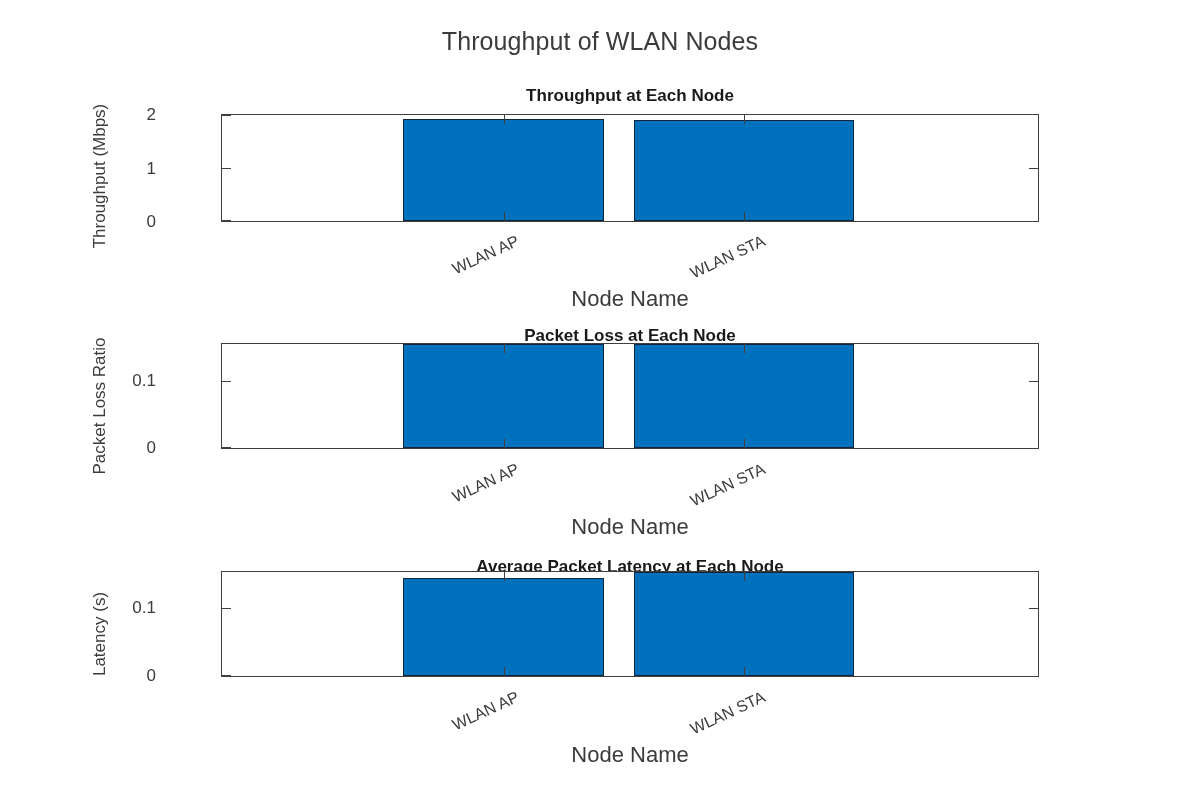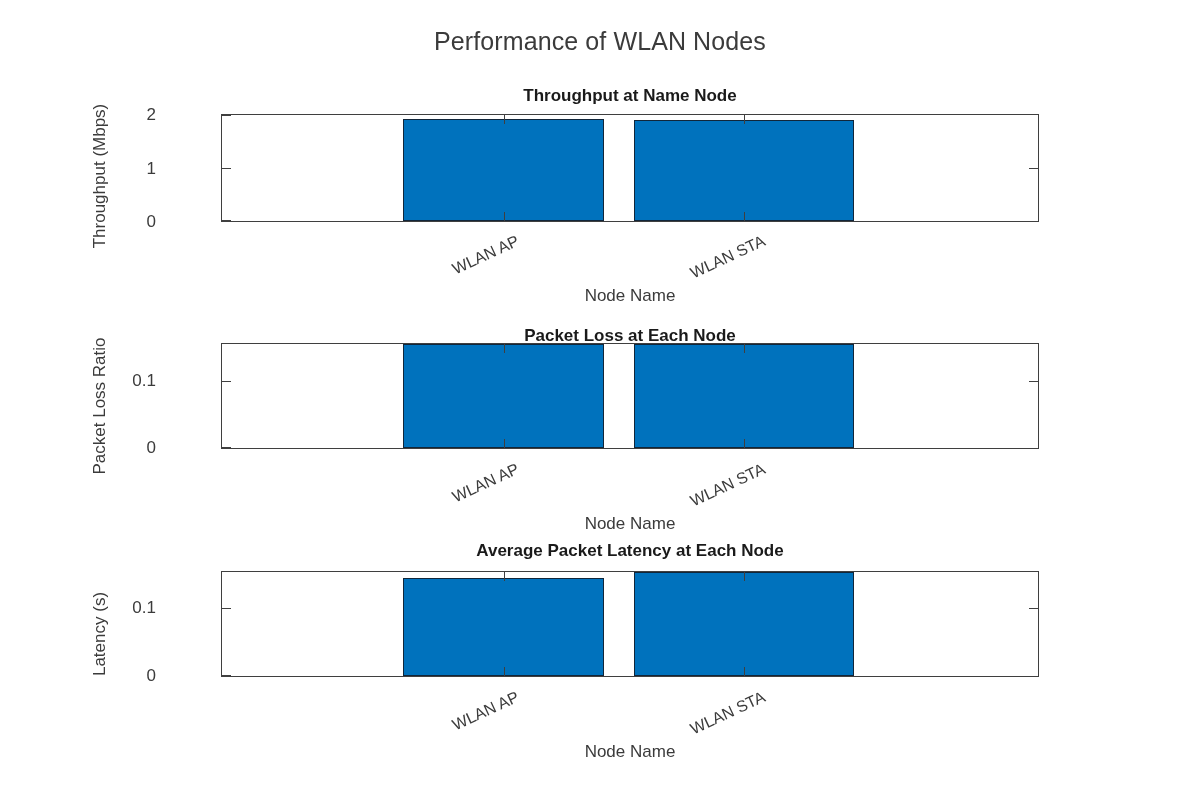"Performance of WLAN Nodes" div.fig-title { text: Performance -> Throughput }
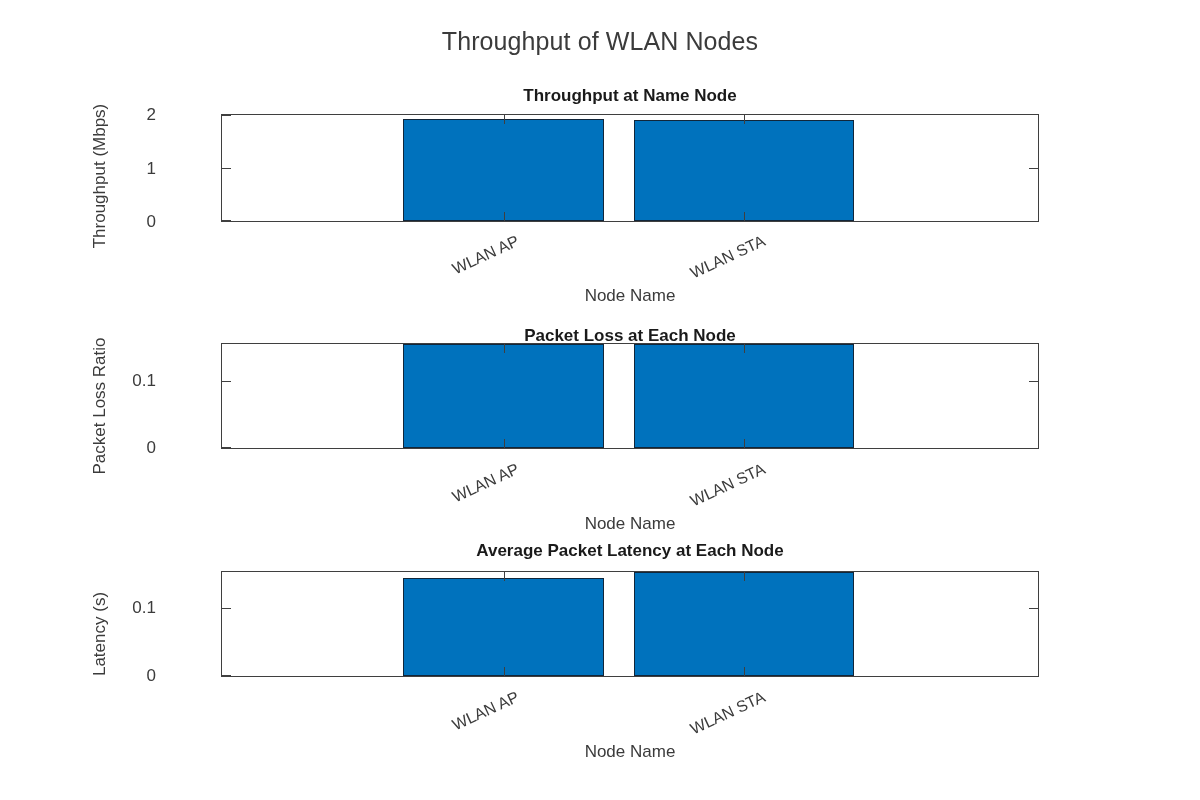"Throughput at Name Node" div.sp-title { text: Name -> Each }
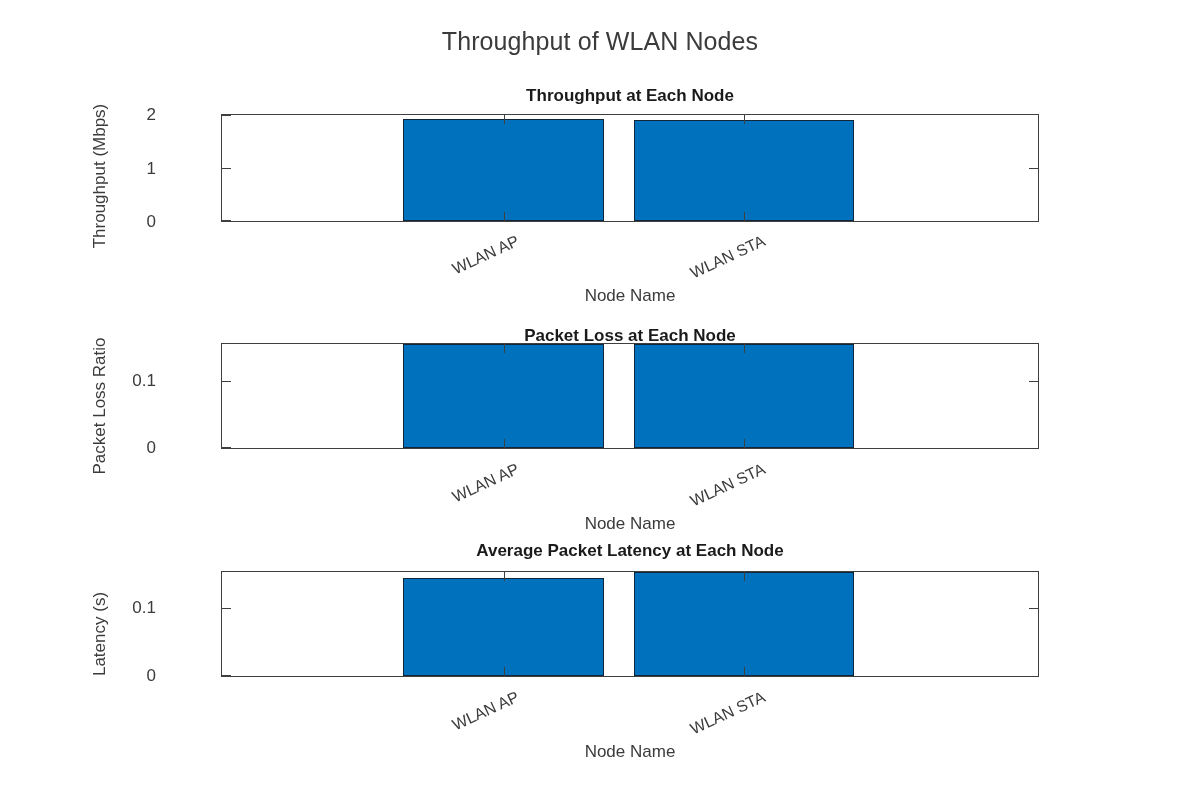"Node Name" .xlabel { font-size: 17px -> 22px }
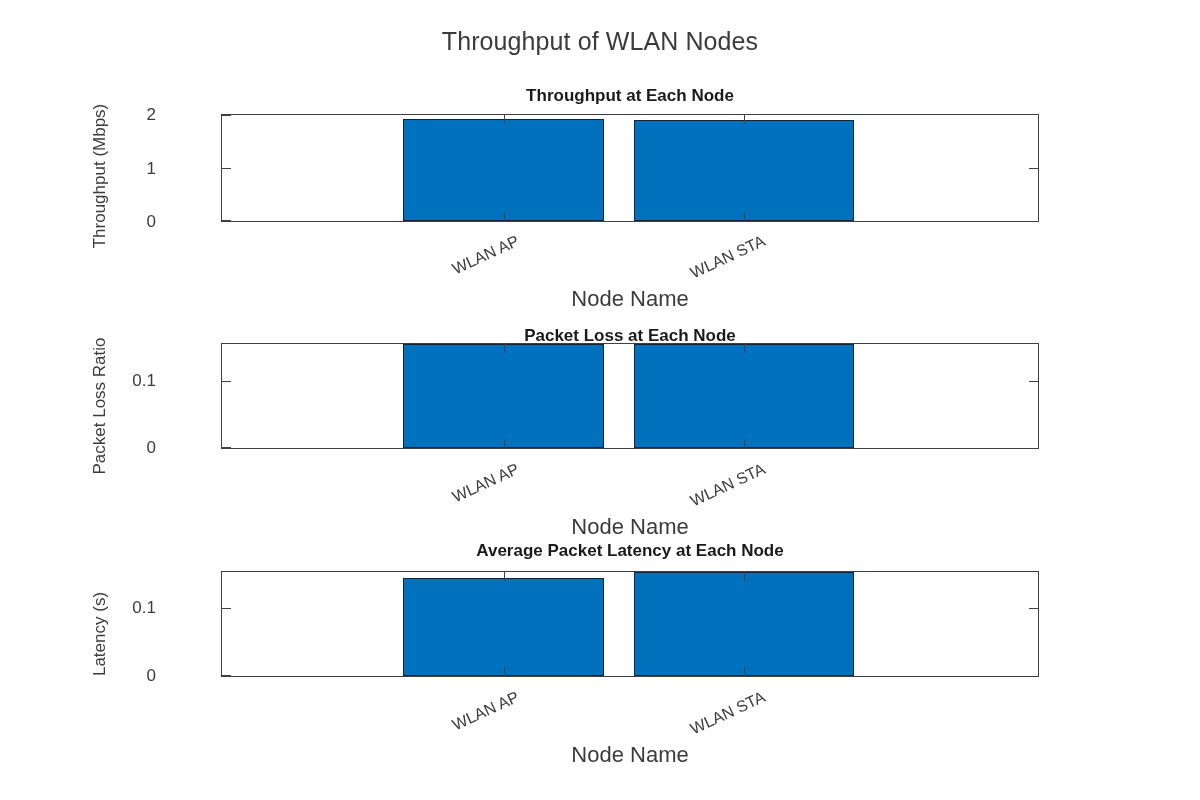"Average Packet Latency at Each" #sp3 .sp-title { top: 541px -> 557px }
